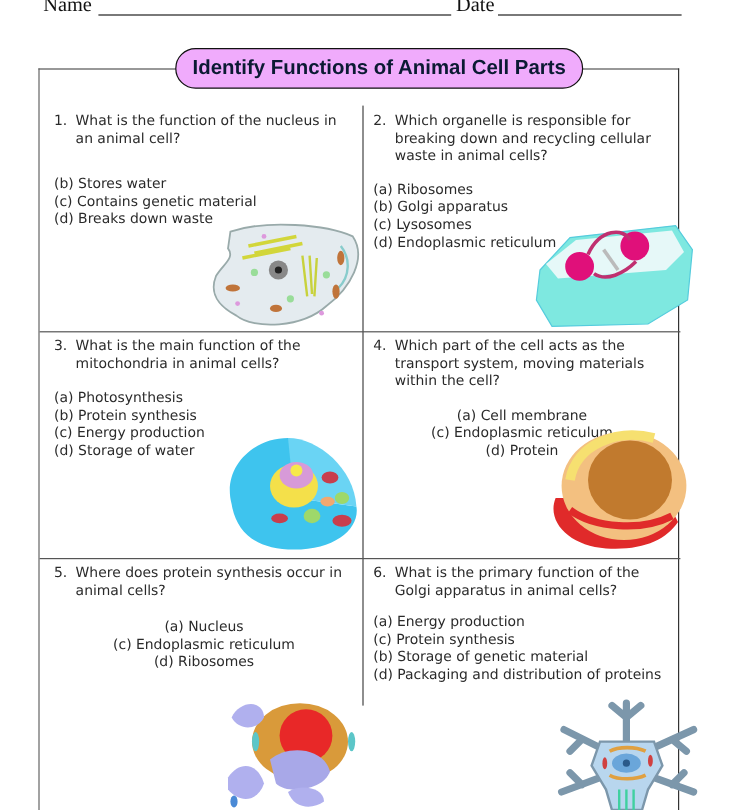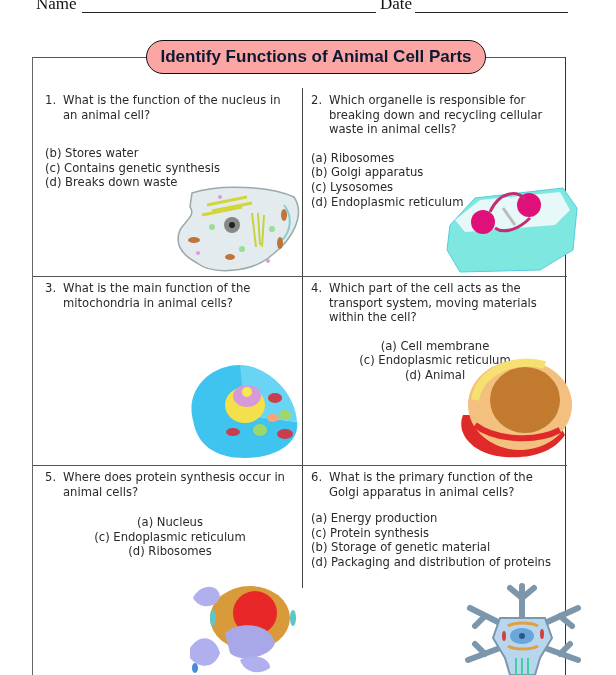"Identify Functions of Animal Cell" .title-pill { background: #fca5a5 -> #f0abfc }
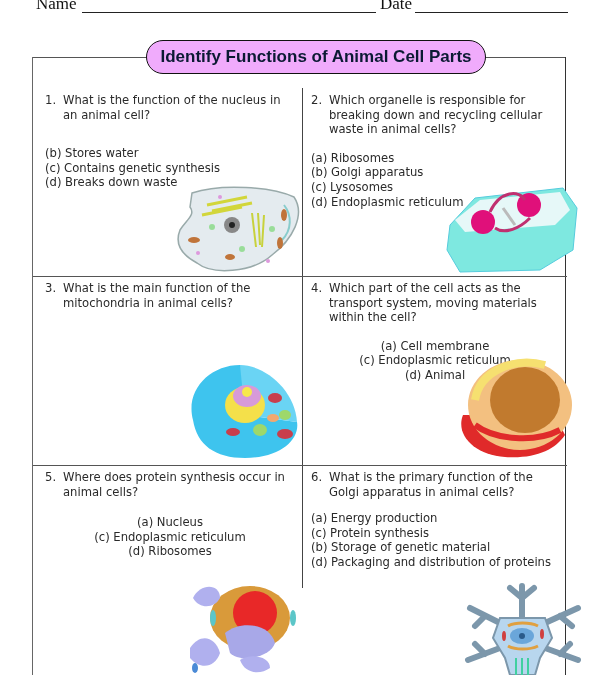"(c) Contains genetic synthesis" div.opt { text: synthesis -> material }
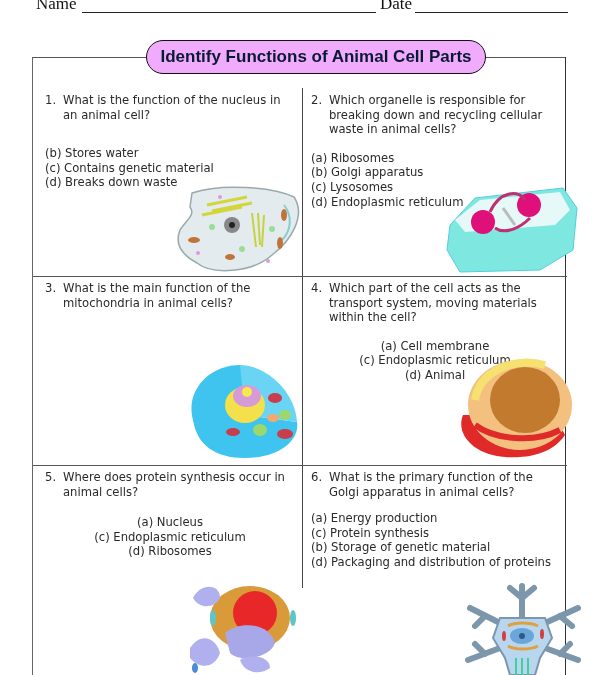"(a) Photosynthesis" div.opts { html: none -> <div> <div>(a) Photosynthesis</div> <div>(b) Protein synthesis</div> <div>(c) Energy production</div> <div>(d) Storage of water</div> </div> }
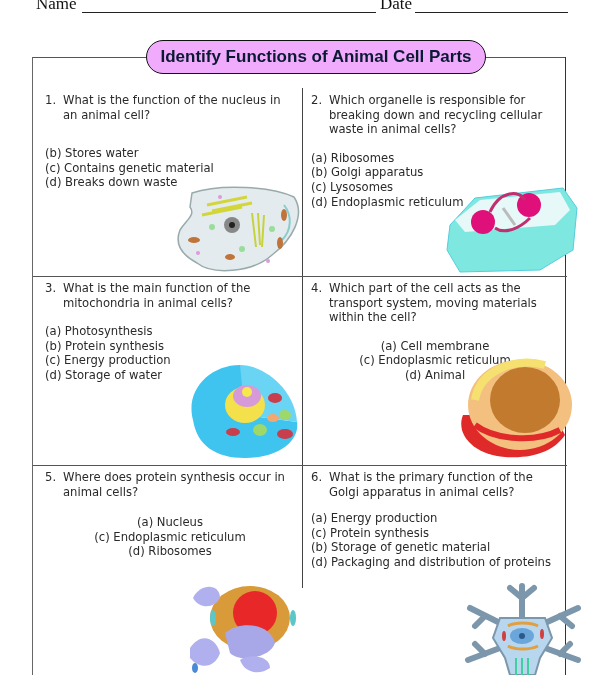"(d) Animal" div.opt { text: Animal -> Protein }
